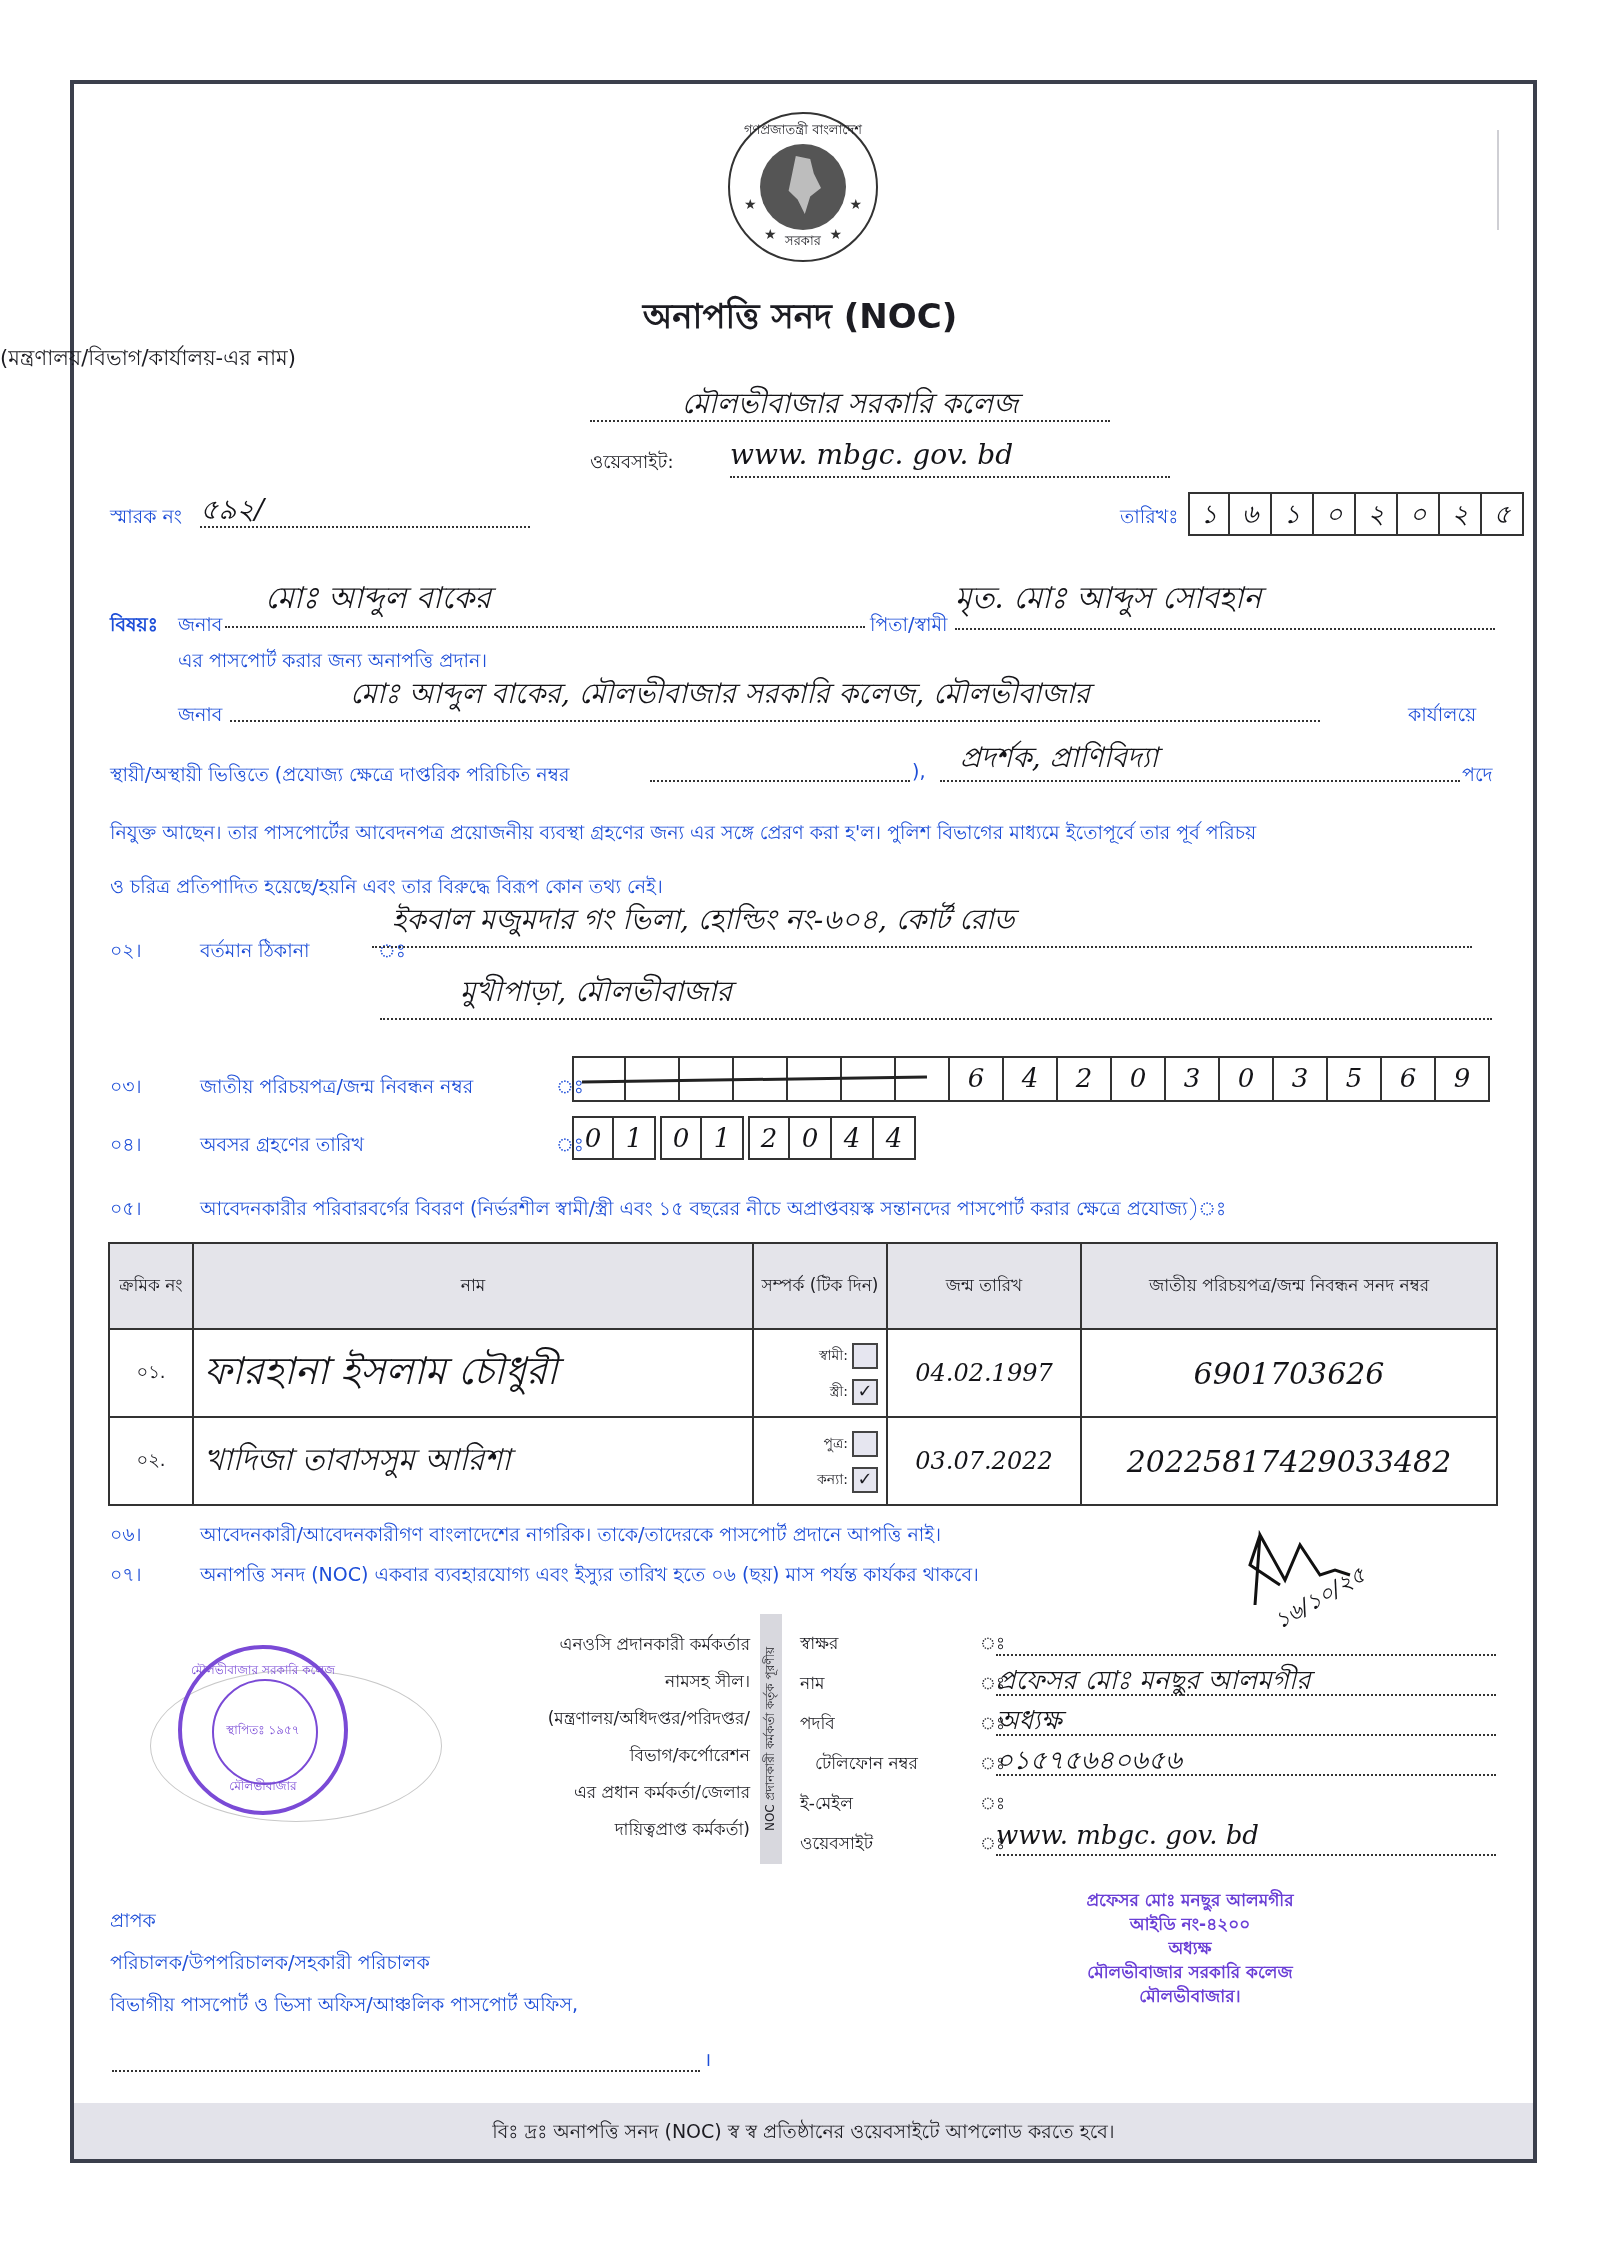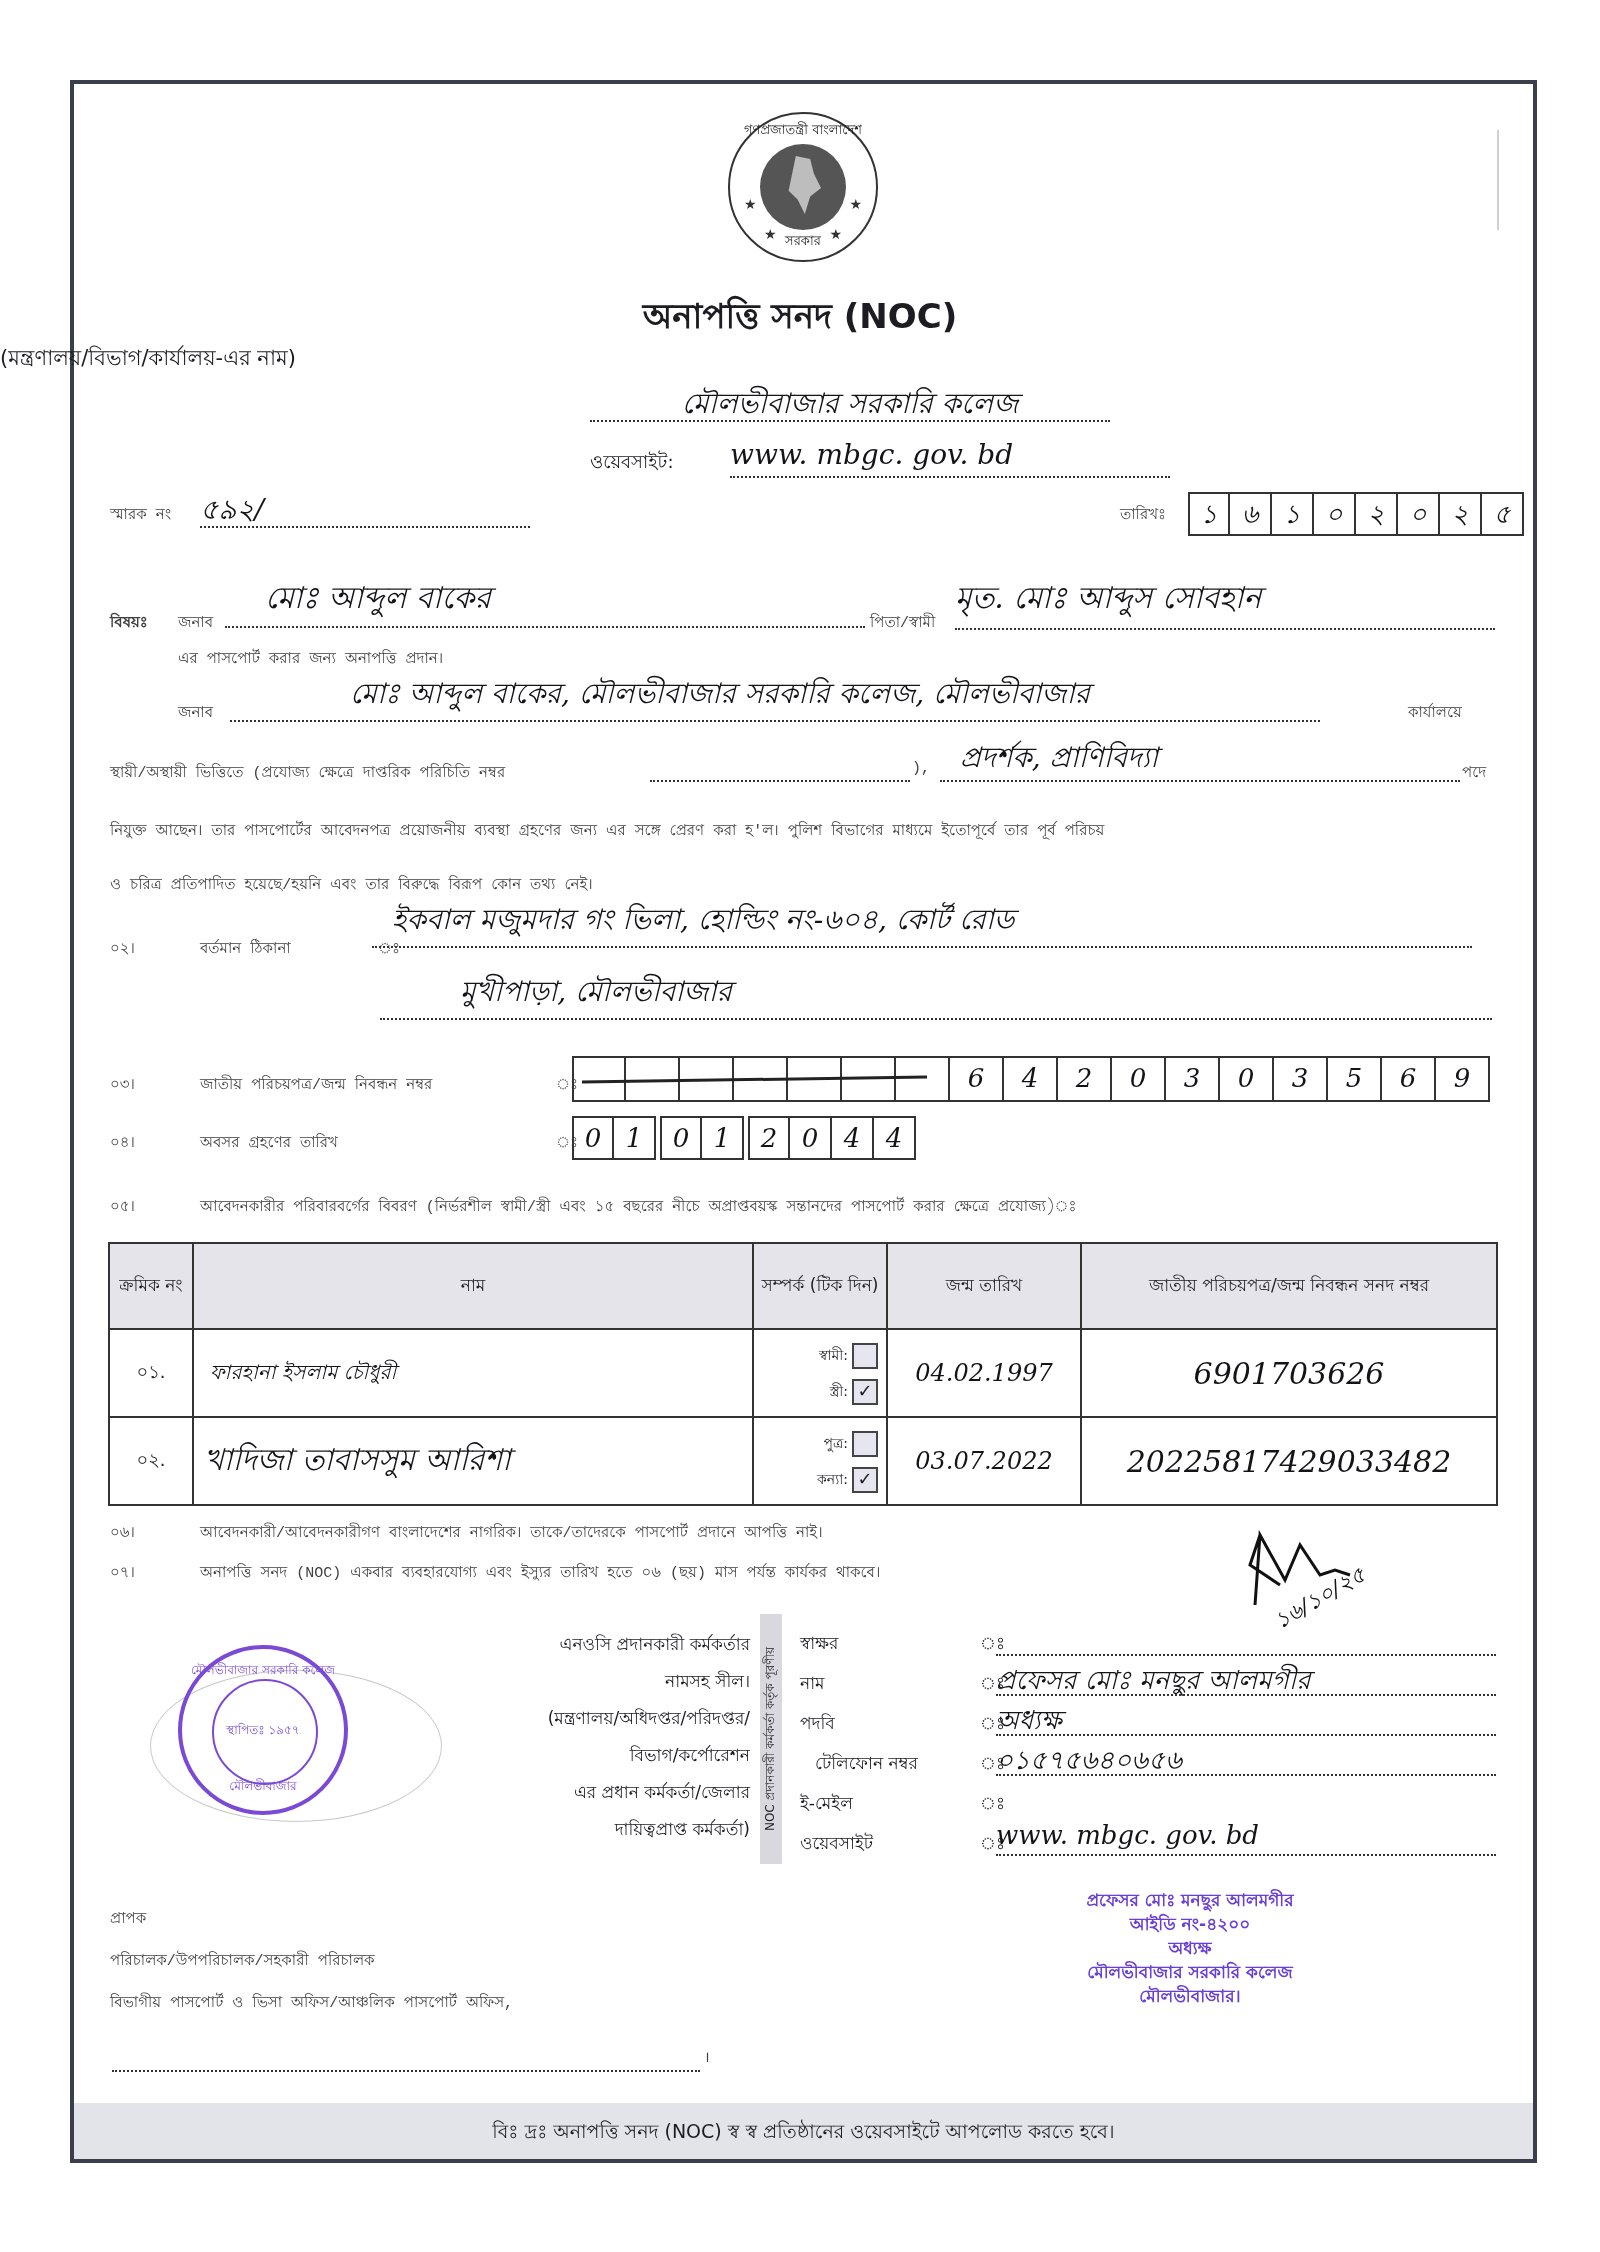"স্মারক নং" .print { color: #404040 -> #1d4ed8; font-family: Liberation Mono, monospace -> none; font-size: 15px -> 19px }
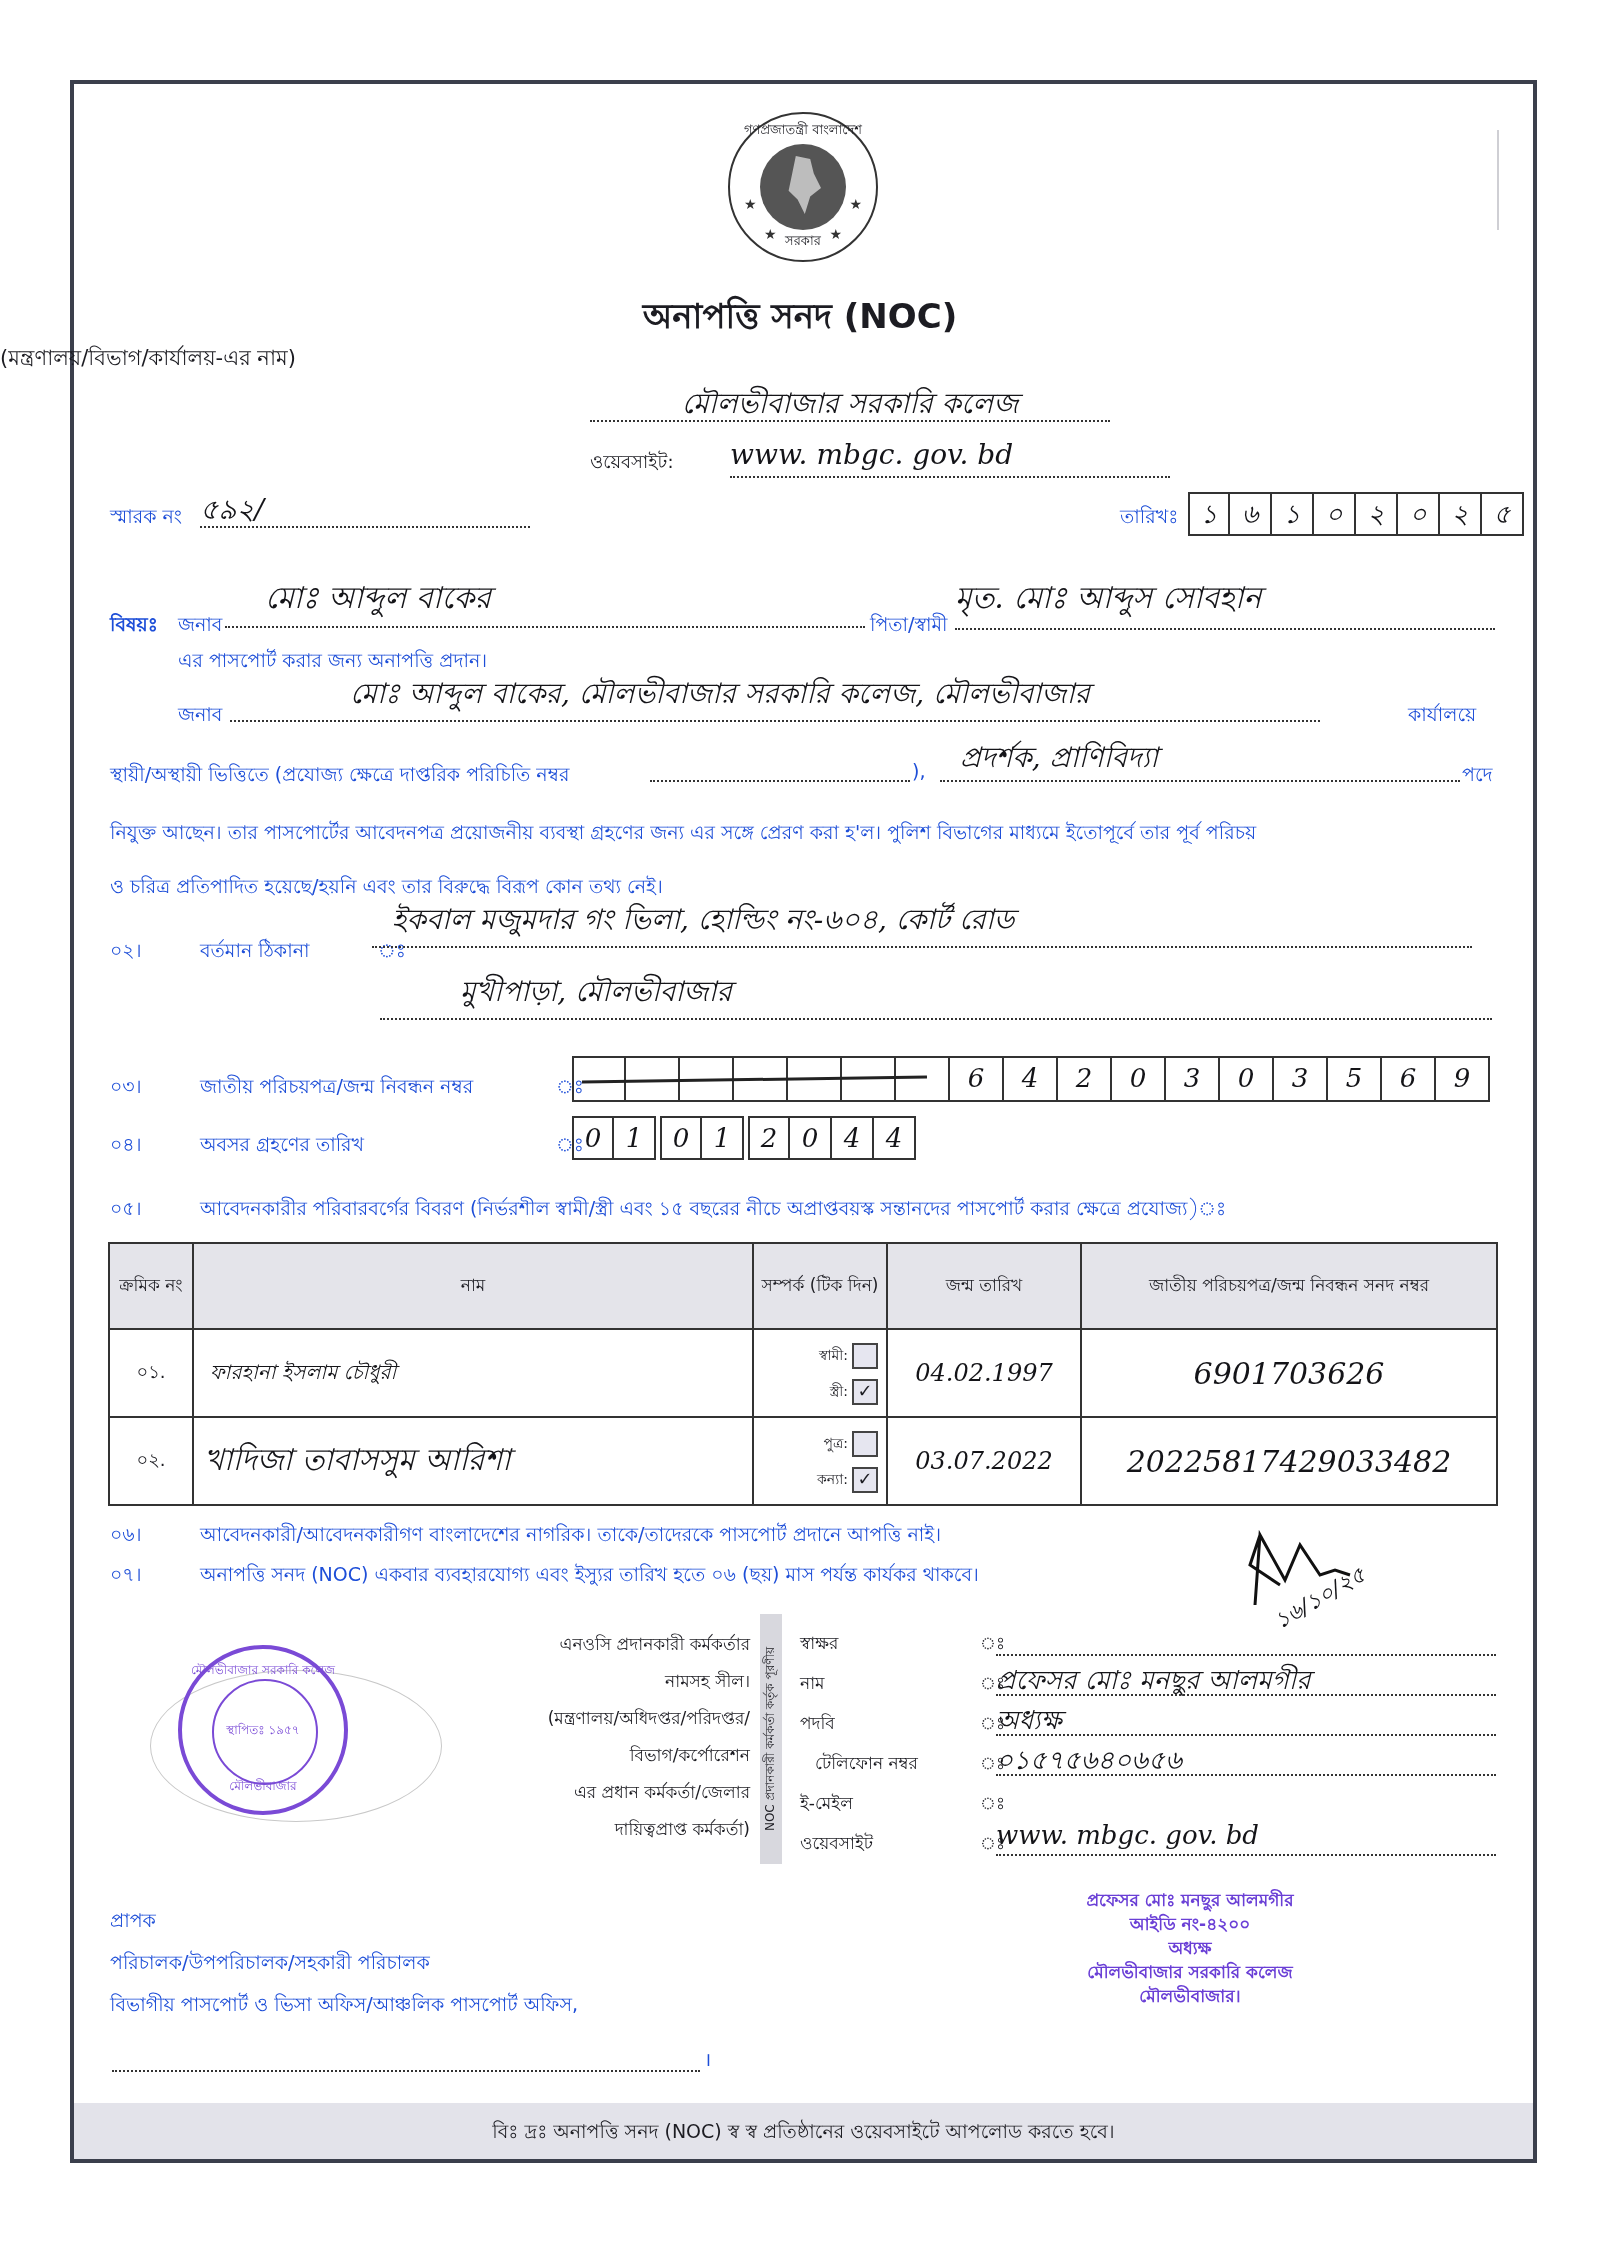"ফারহানা ইসলাম চৌধুরী" td.hand { font-size: 20px -> 38px; padding-left: 16px -> 10px }
